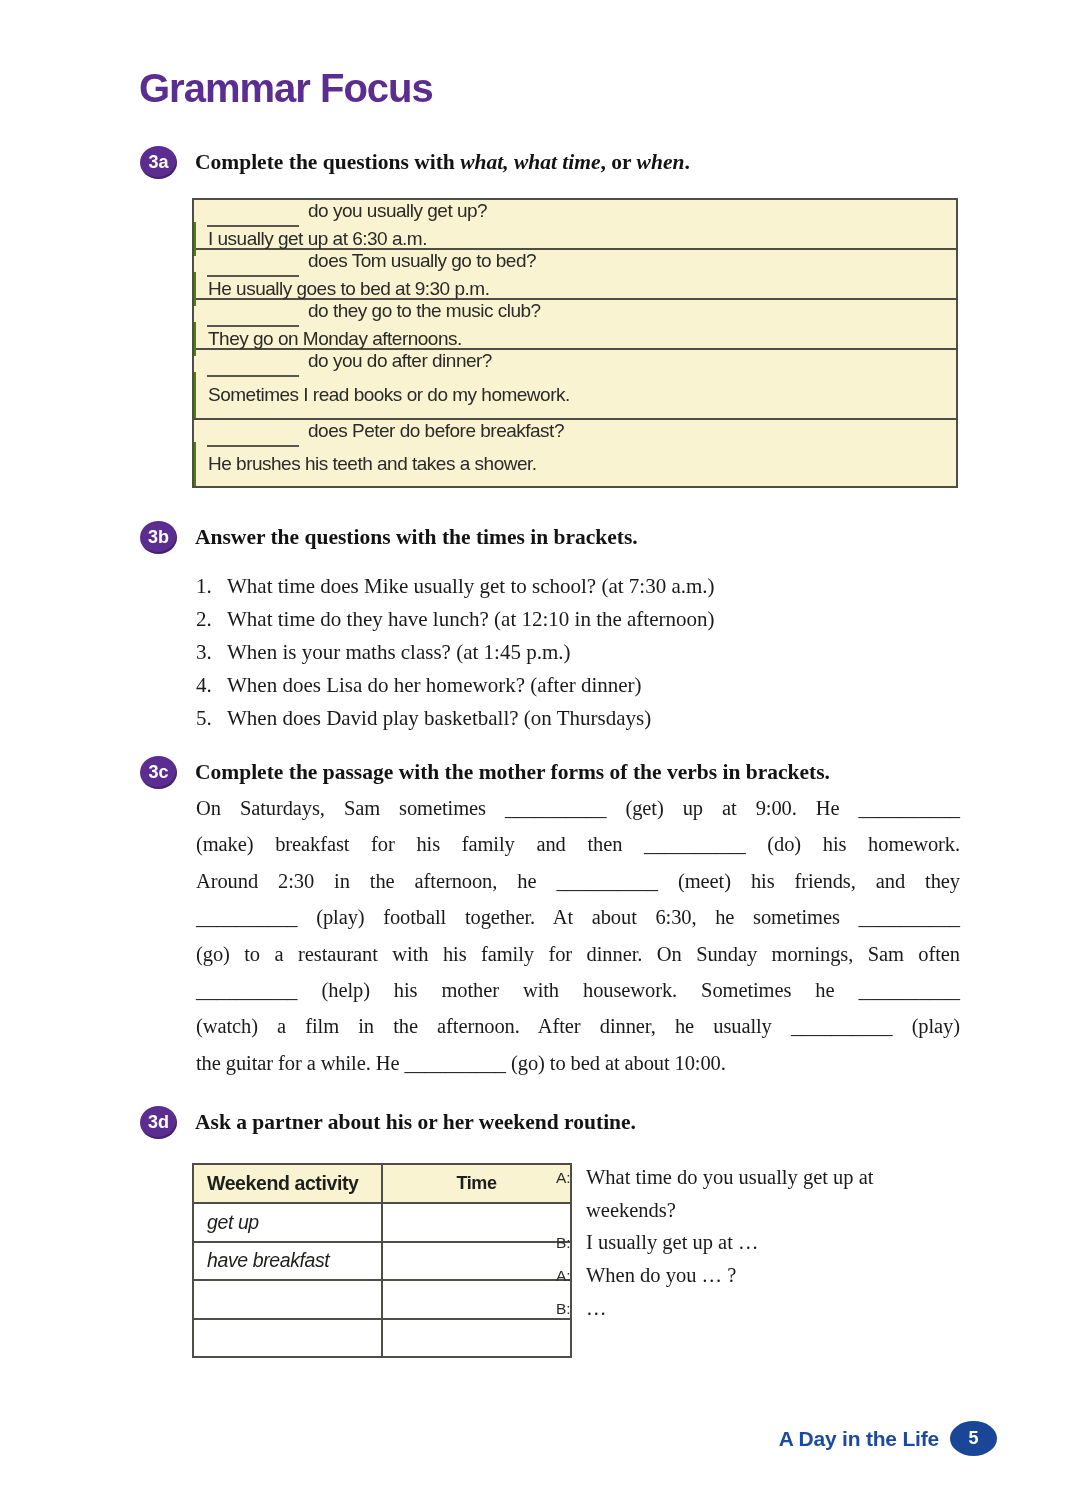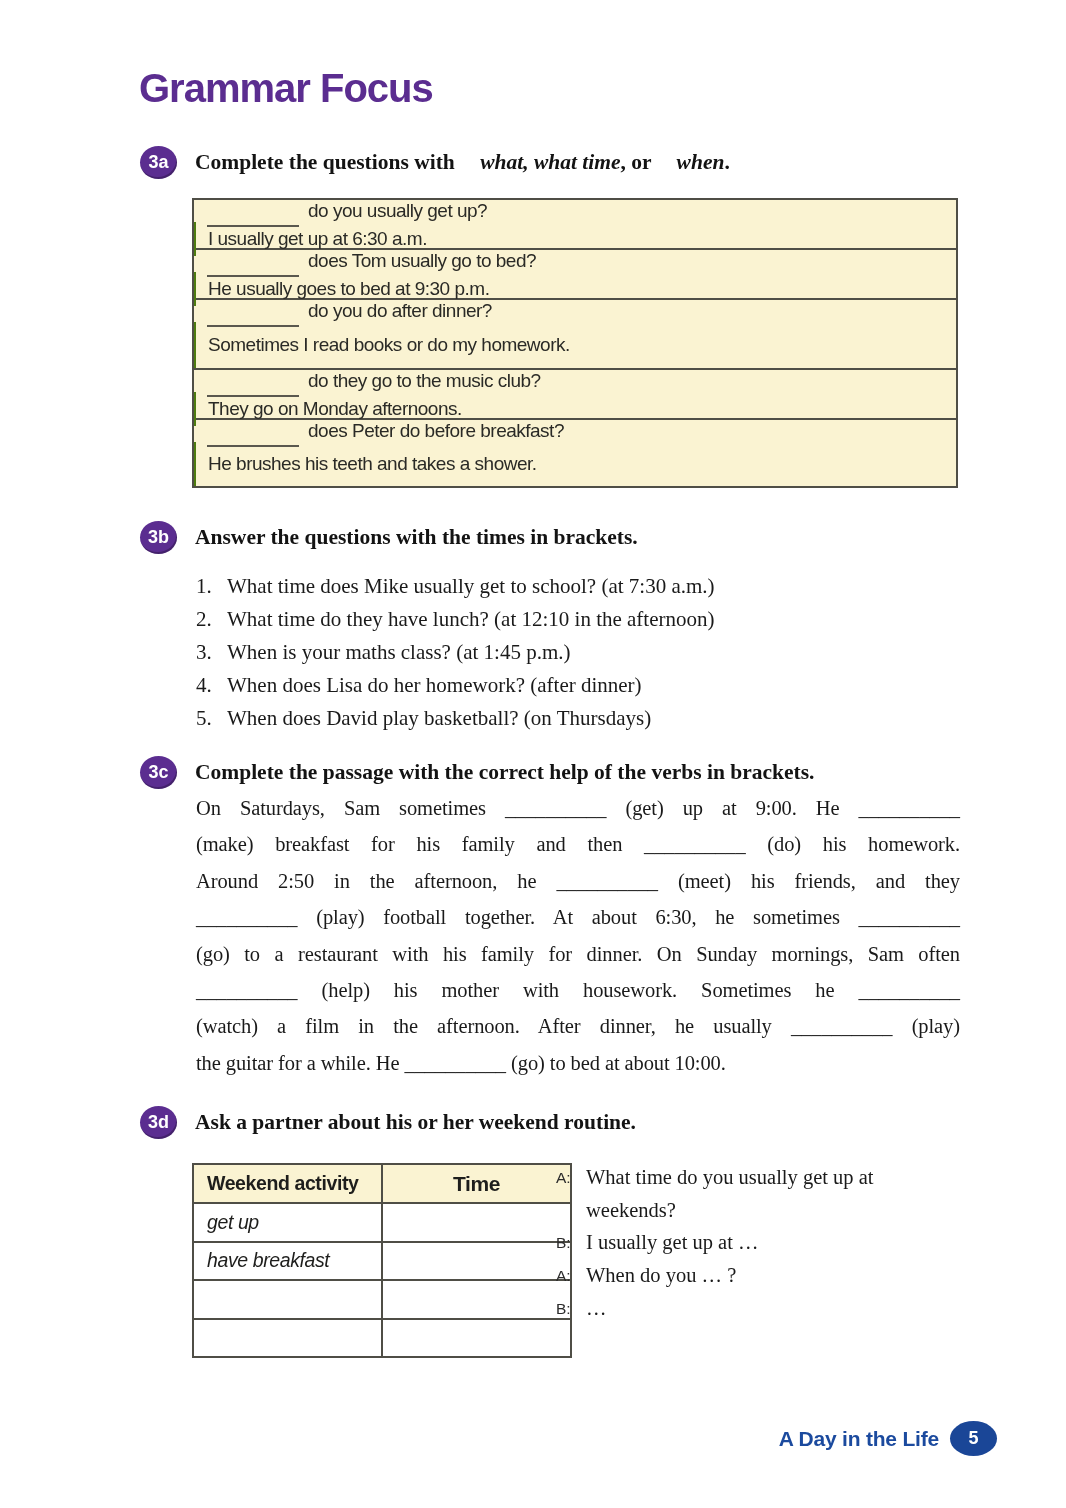"what, what time" .instr .it { margin-left: 20px -> none }
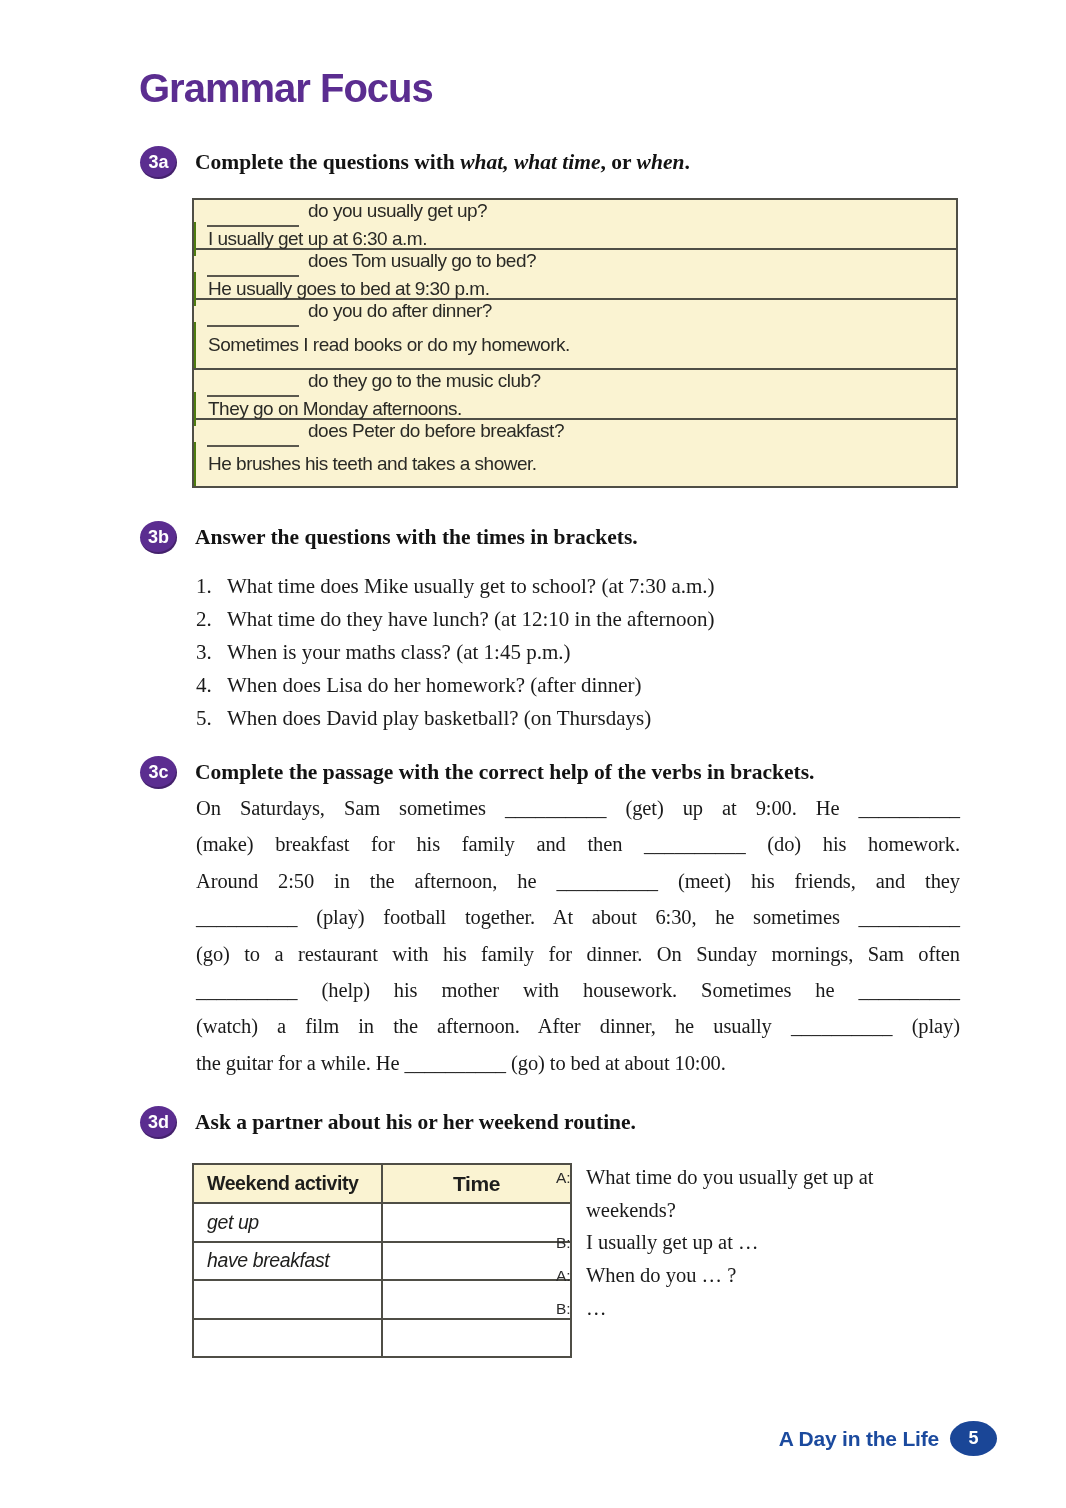"do you do after dinner?" div.qa-row { order: before "do they go to the" -> after "do they go to the" }
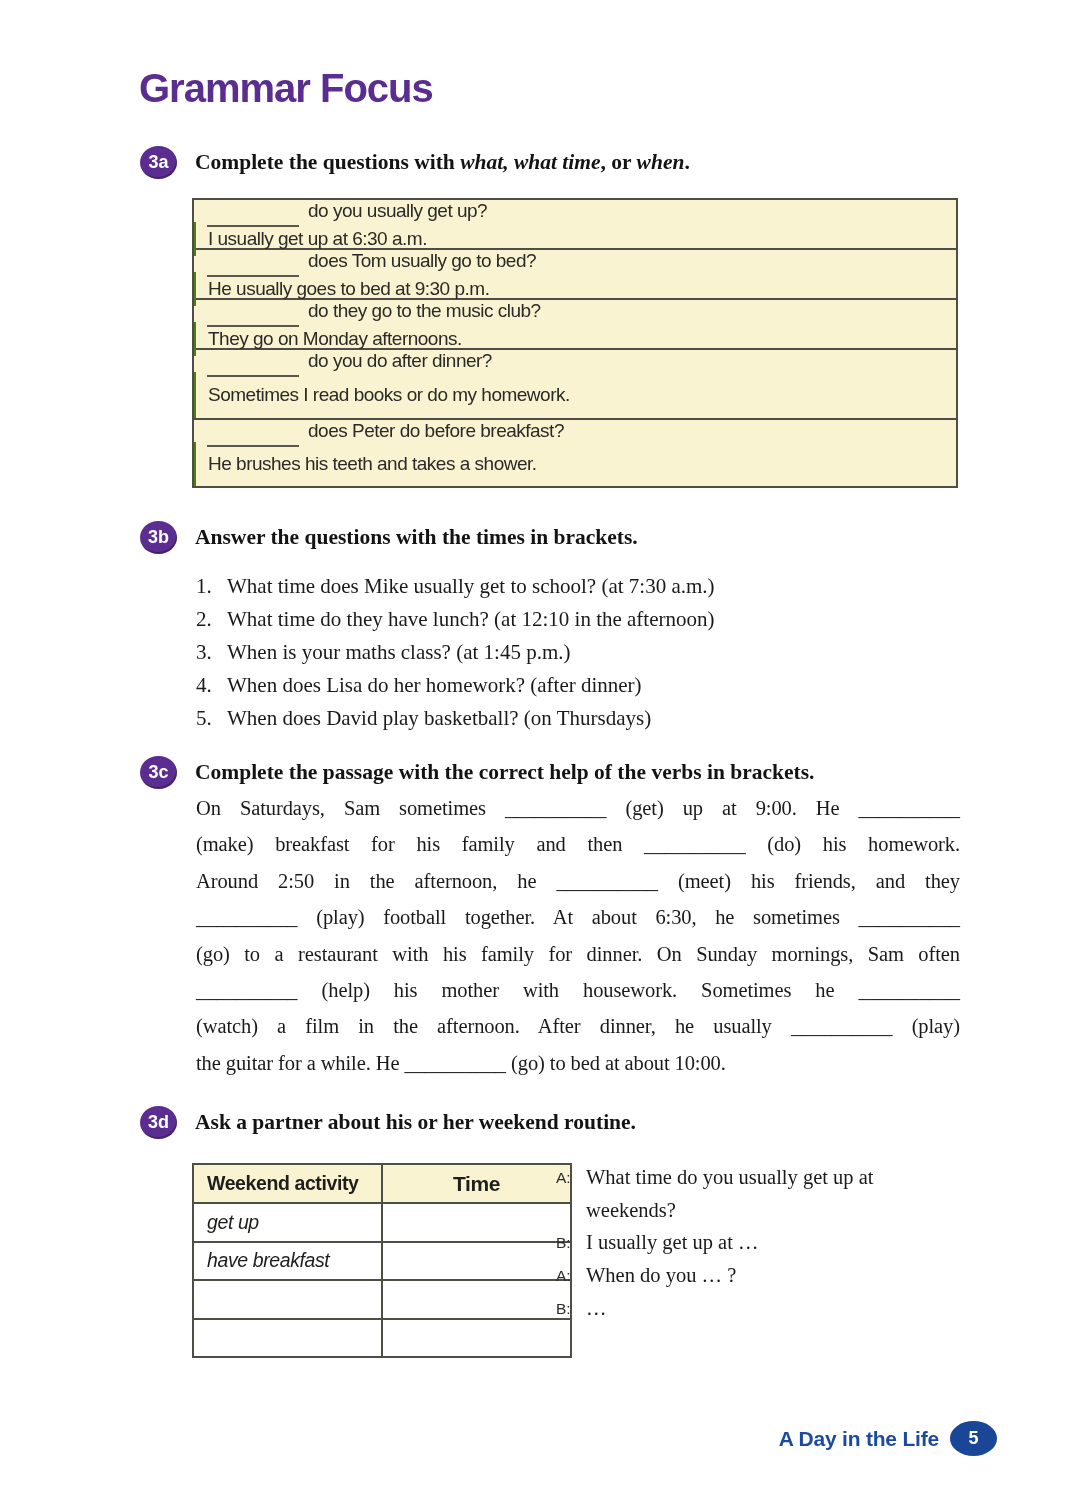"Complete the passage with the" span.instr { text: correct help -> mother forms }
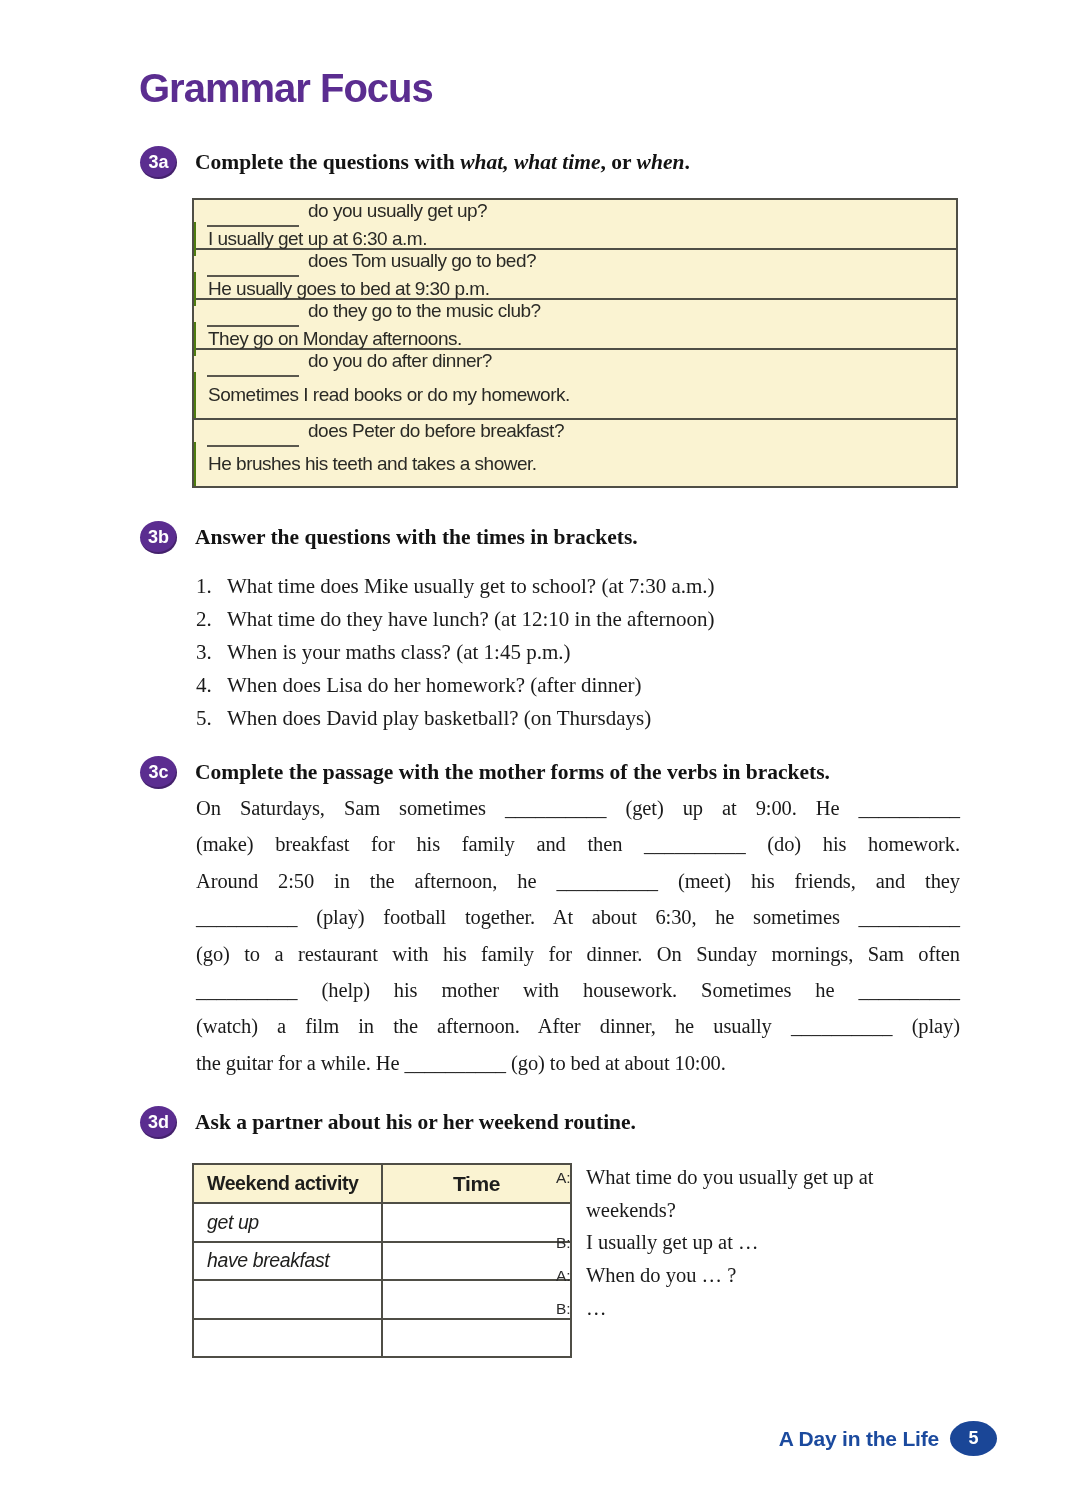"Around 2:50 in the afternoon," div.p-line { text: 2:50 -> 2:30 }
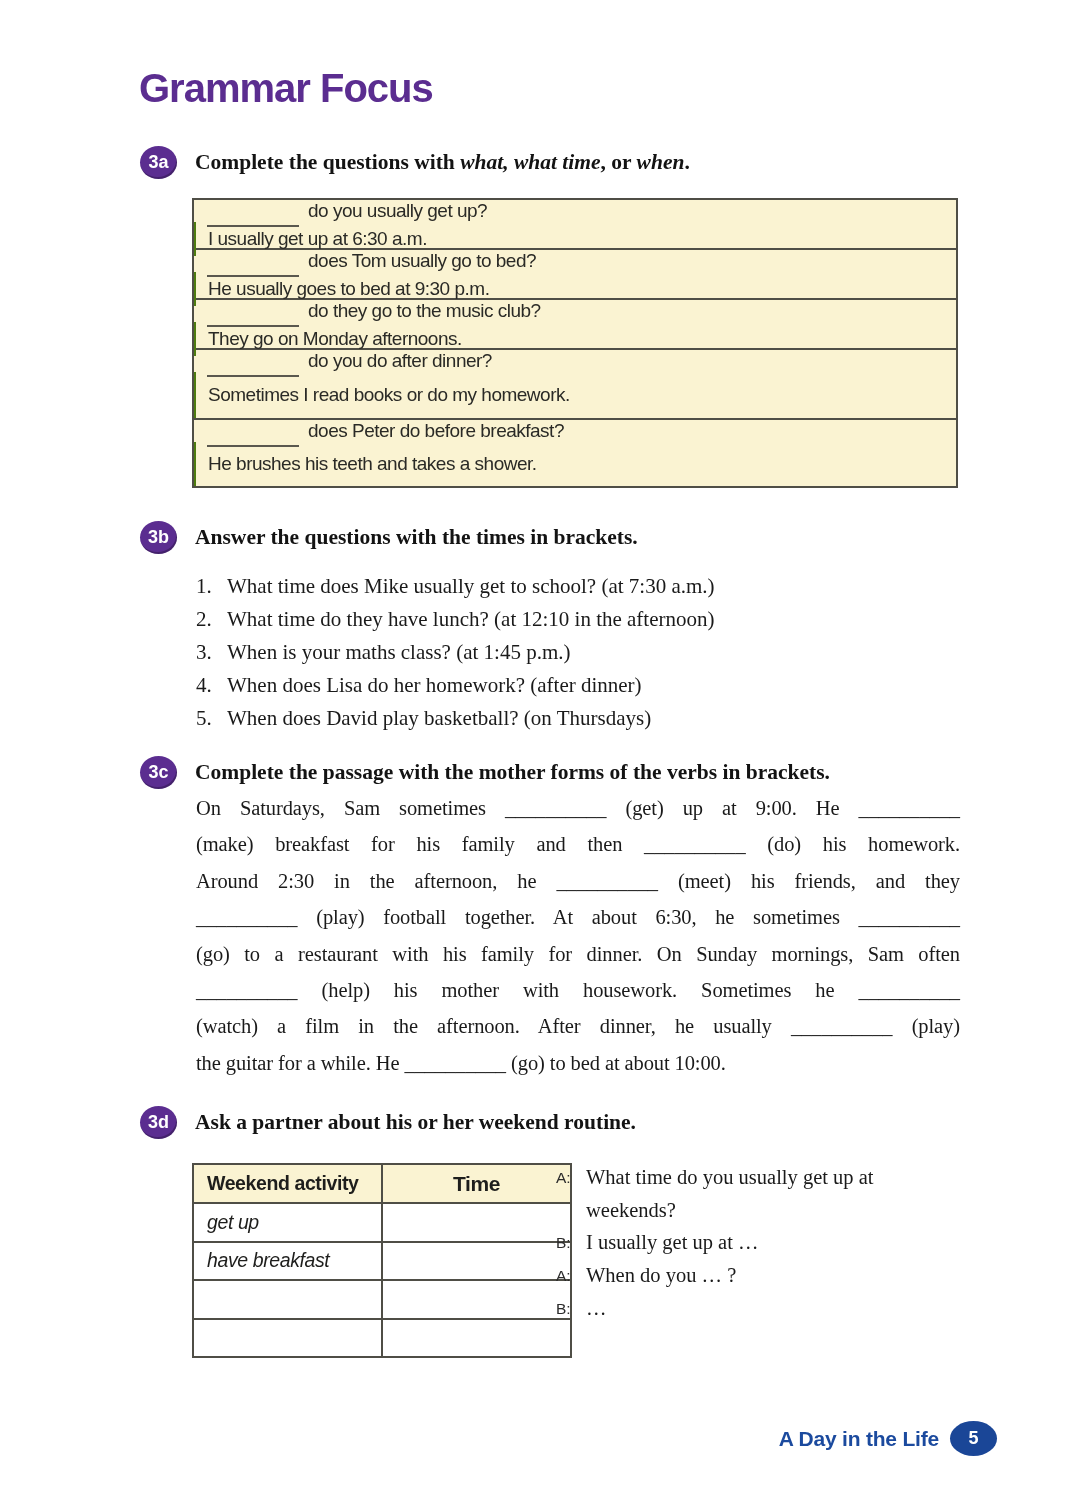"Time" .wt-time { font-size: 21px -> 18px }
